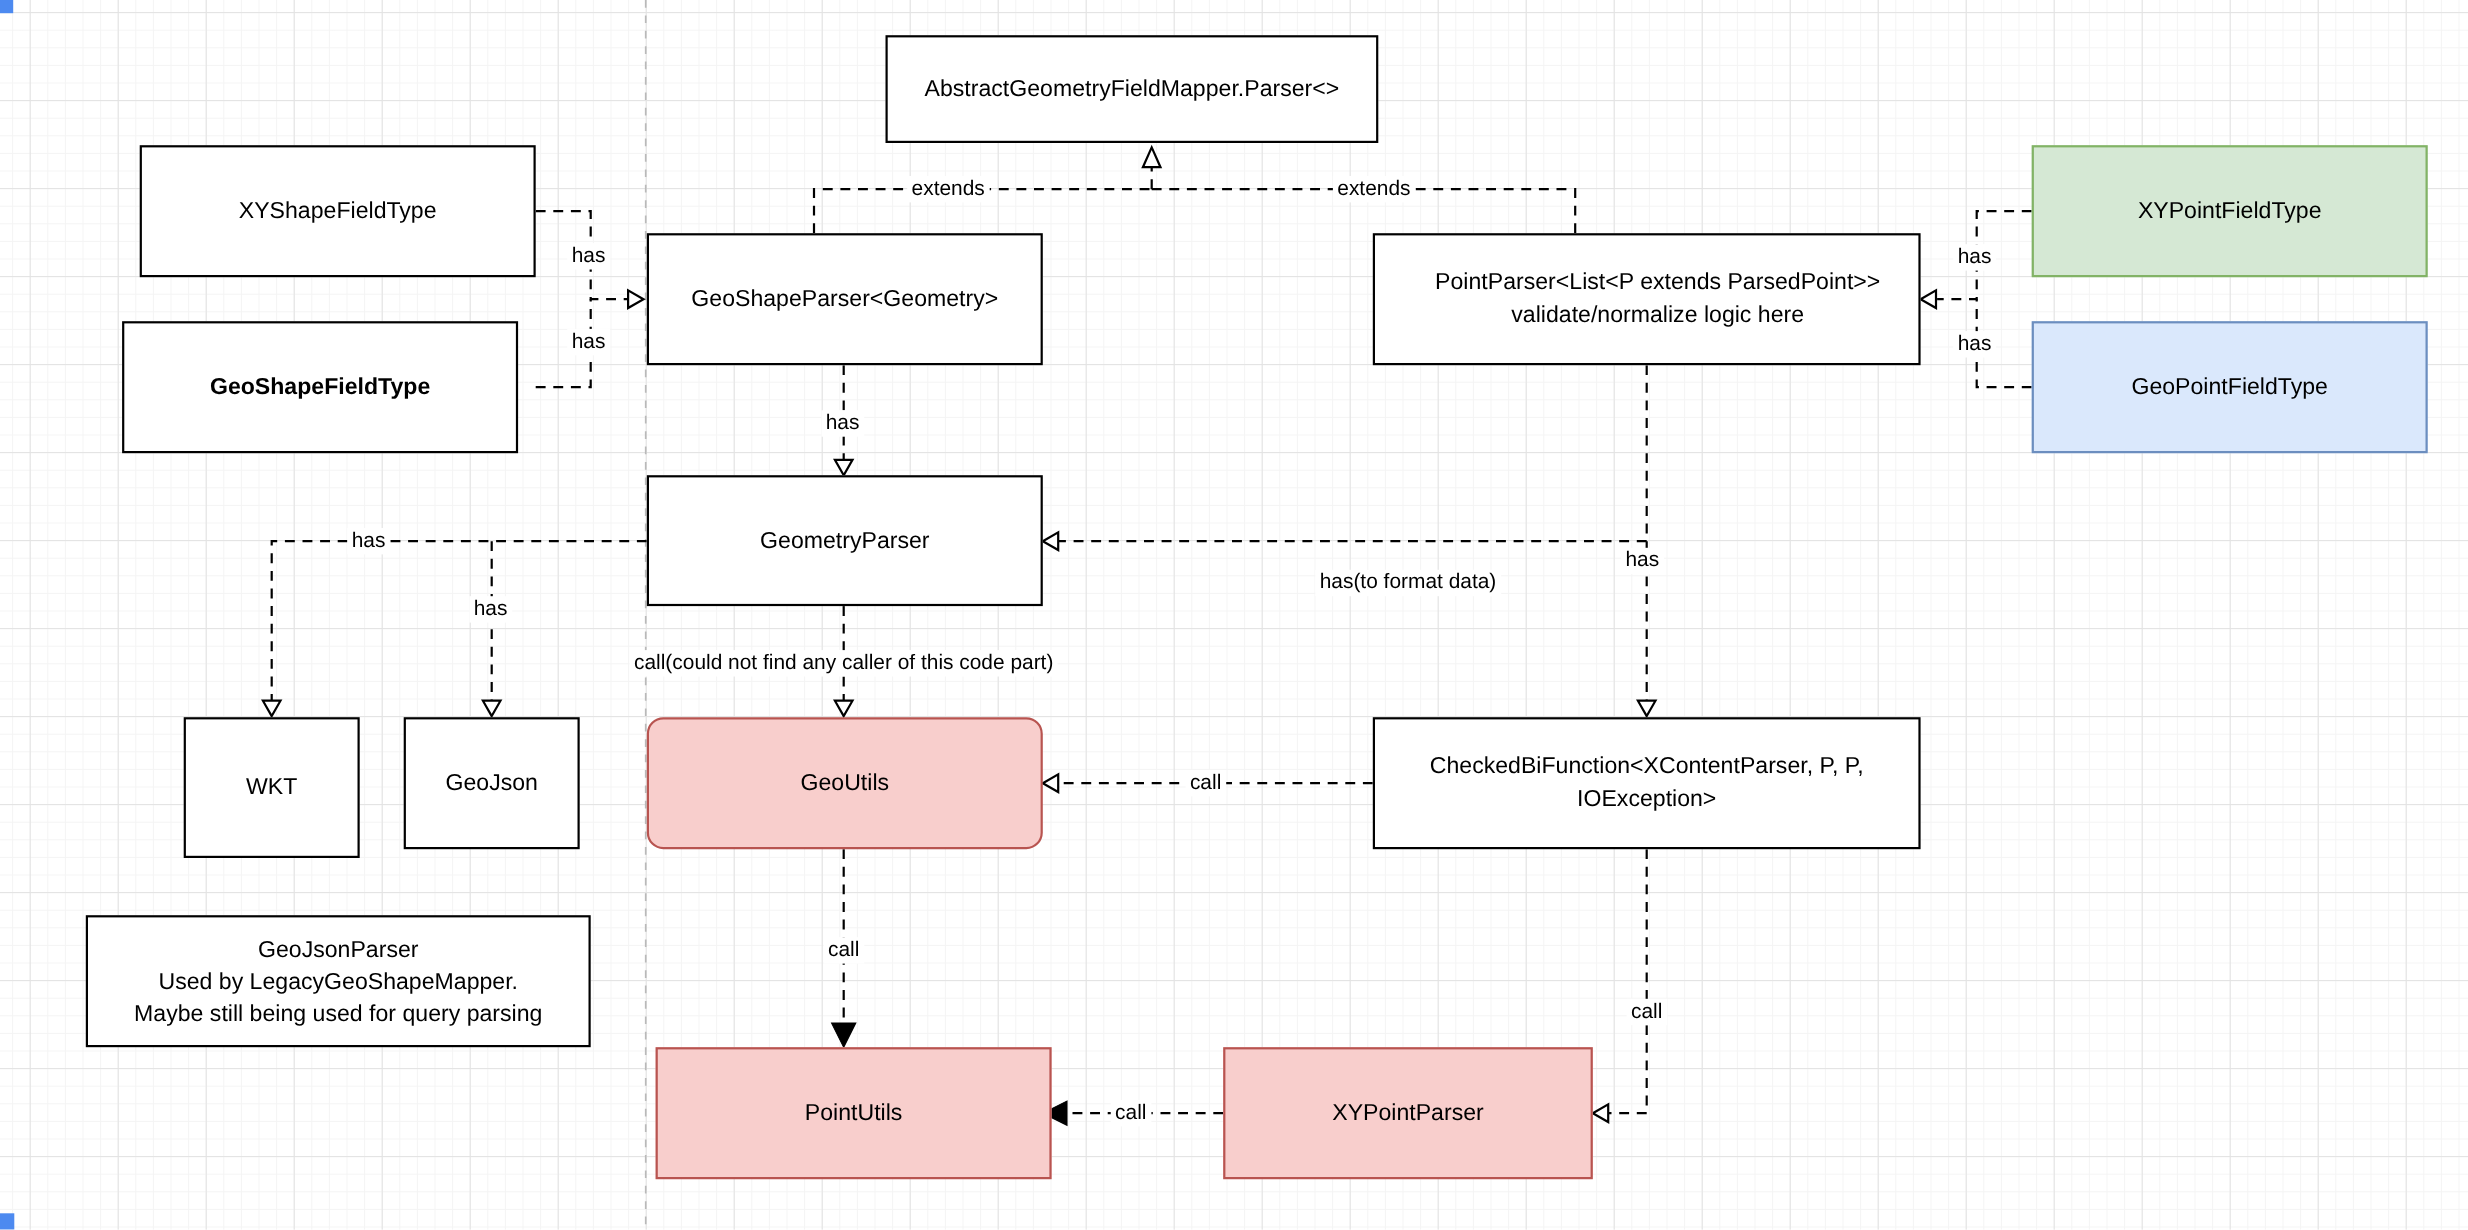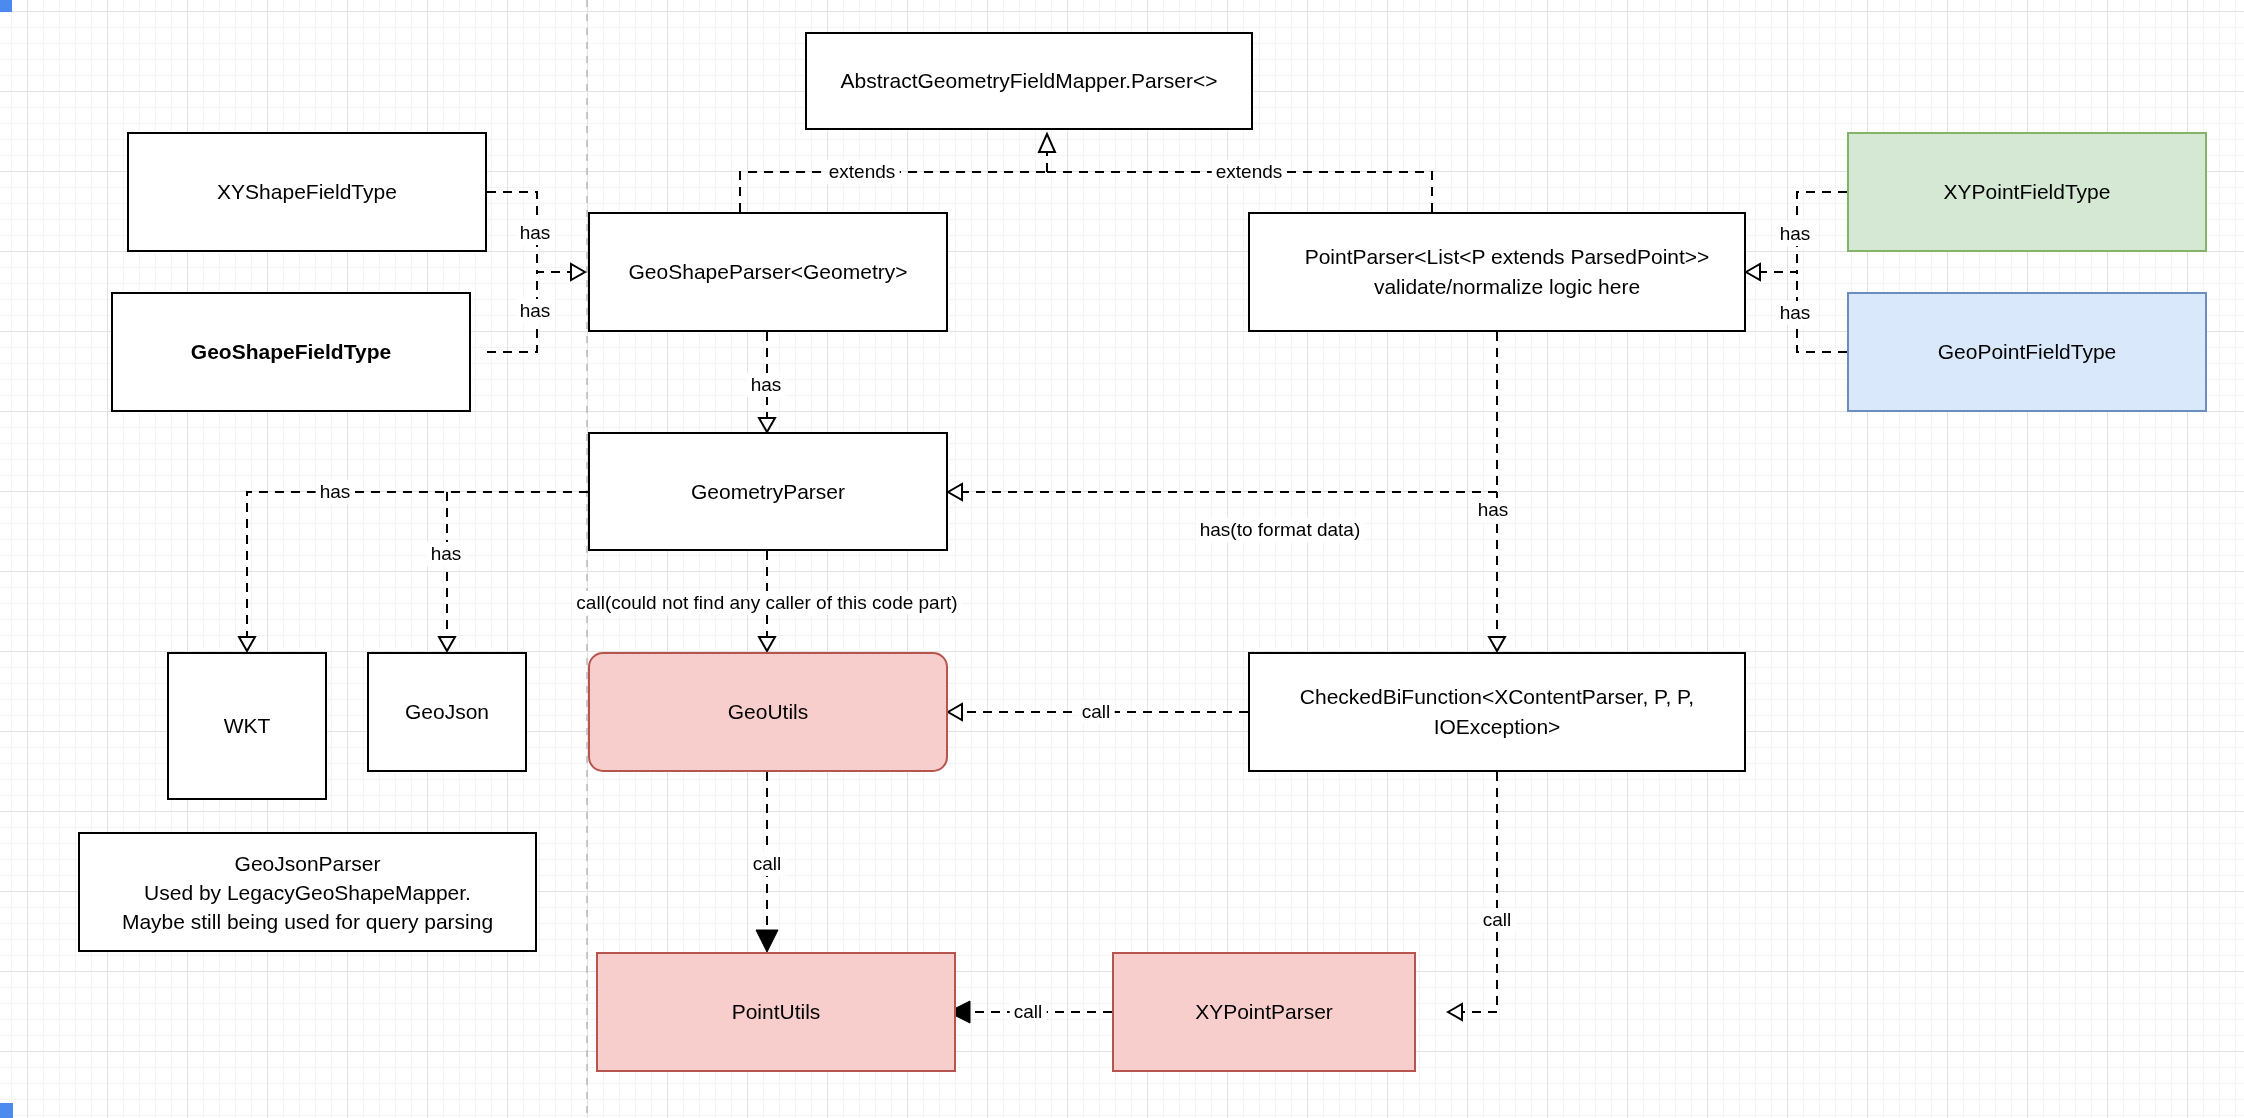"WKT" div.node { height: 148px -> 128px }
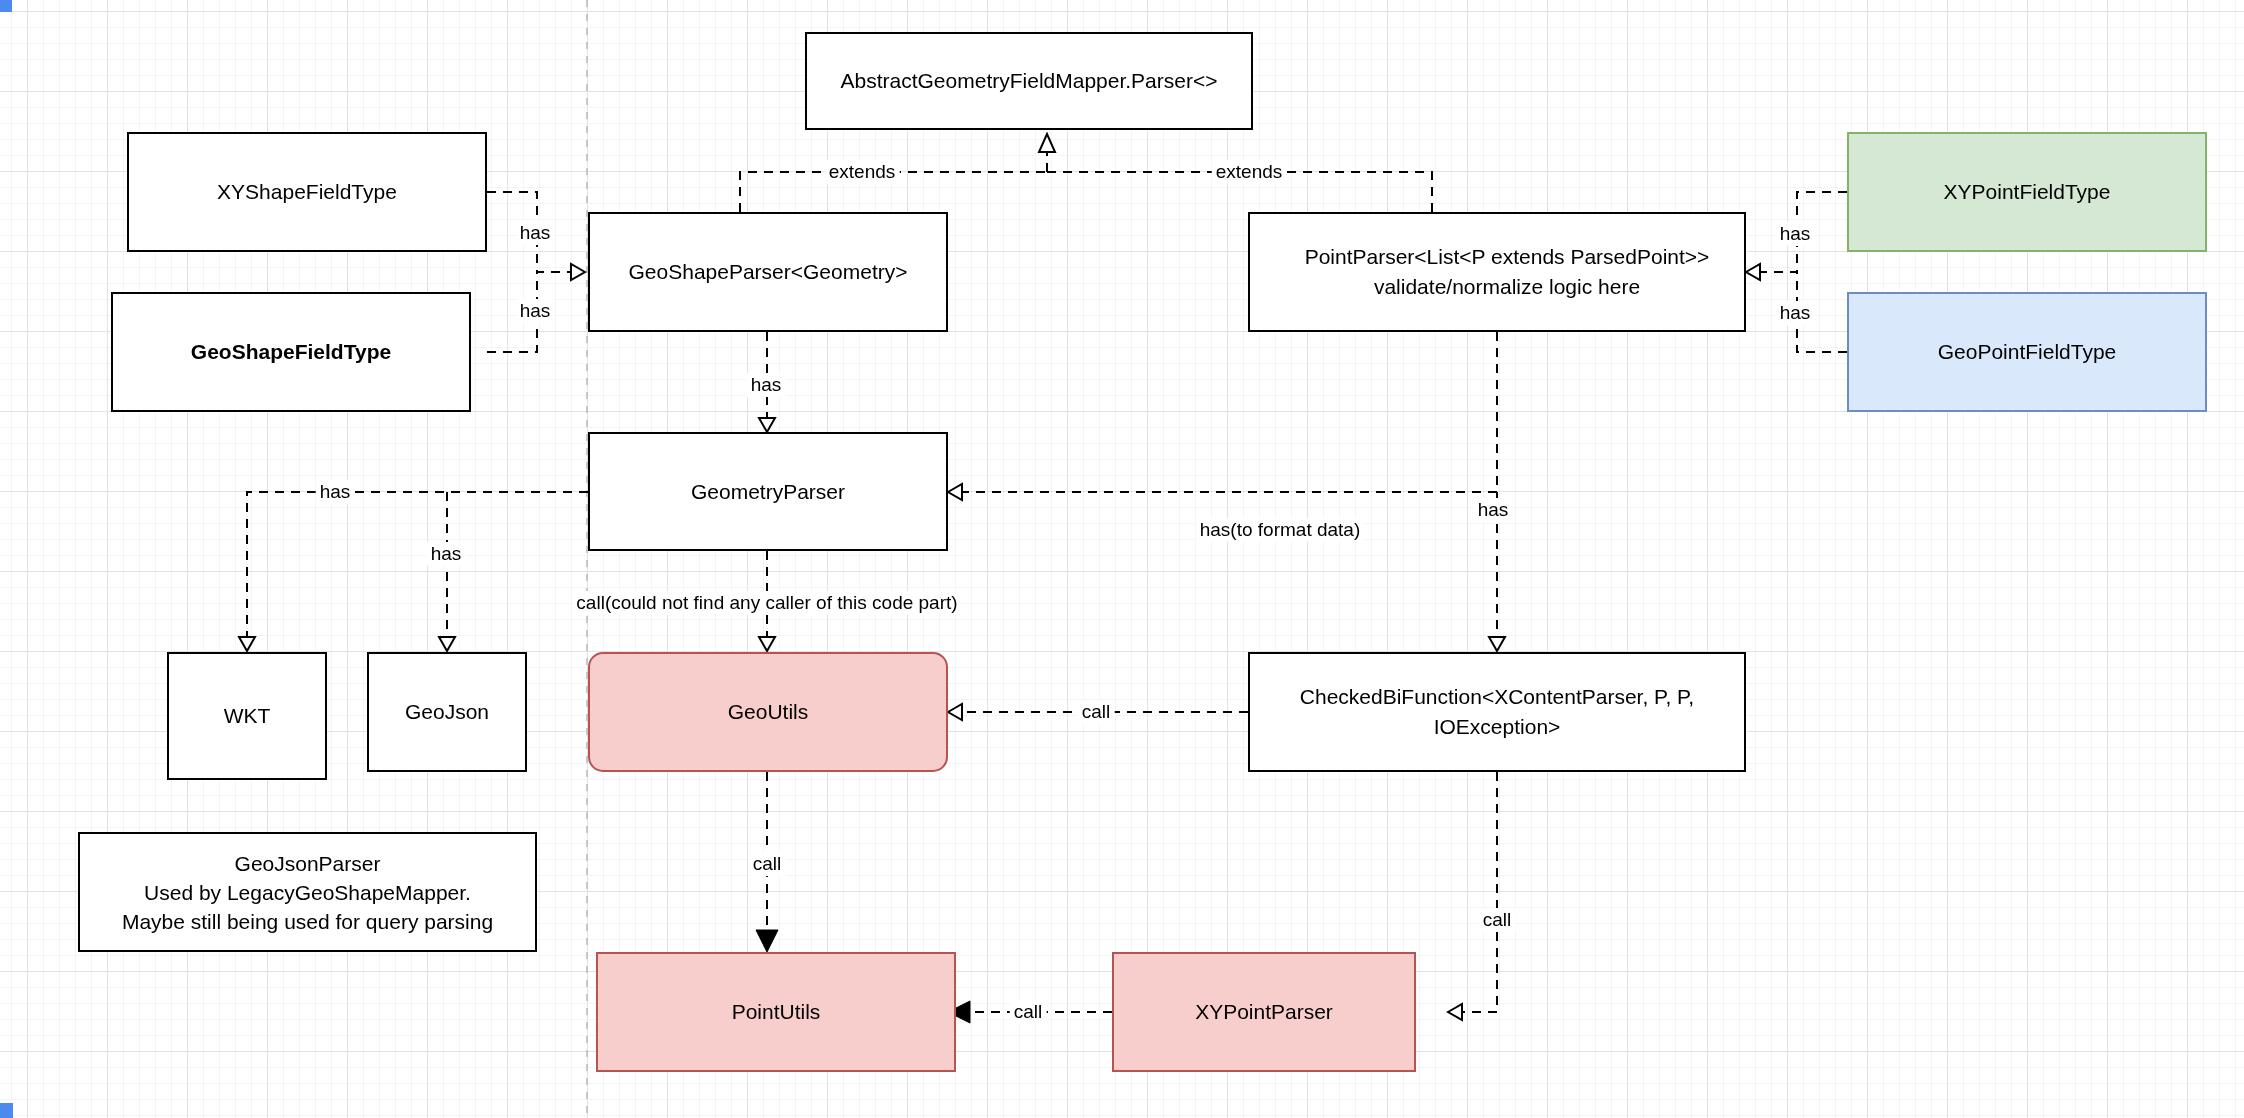"XYPointParser" div.node { width: 304px -> 336px }
